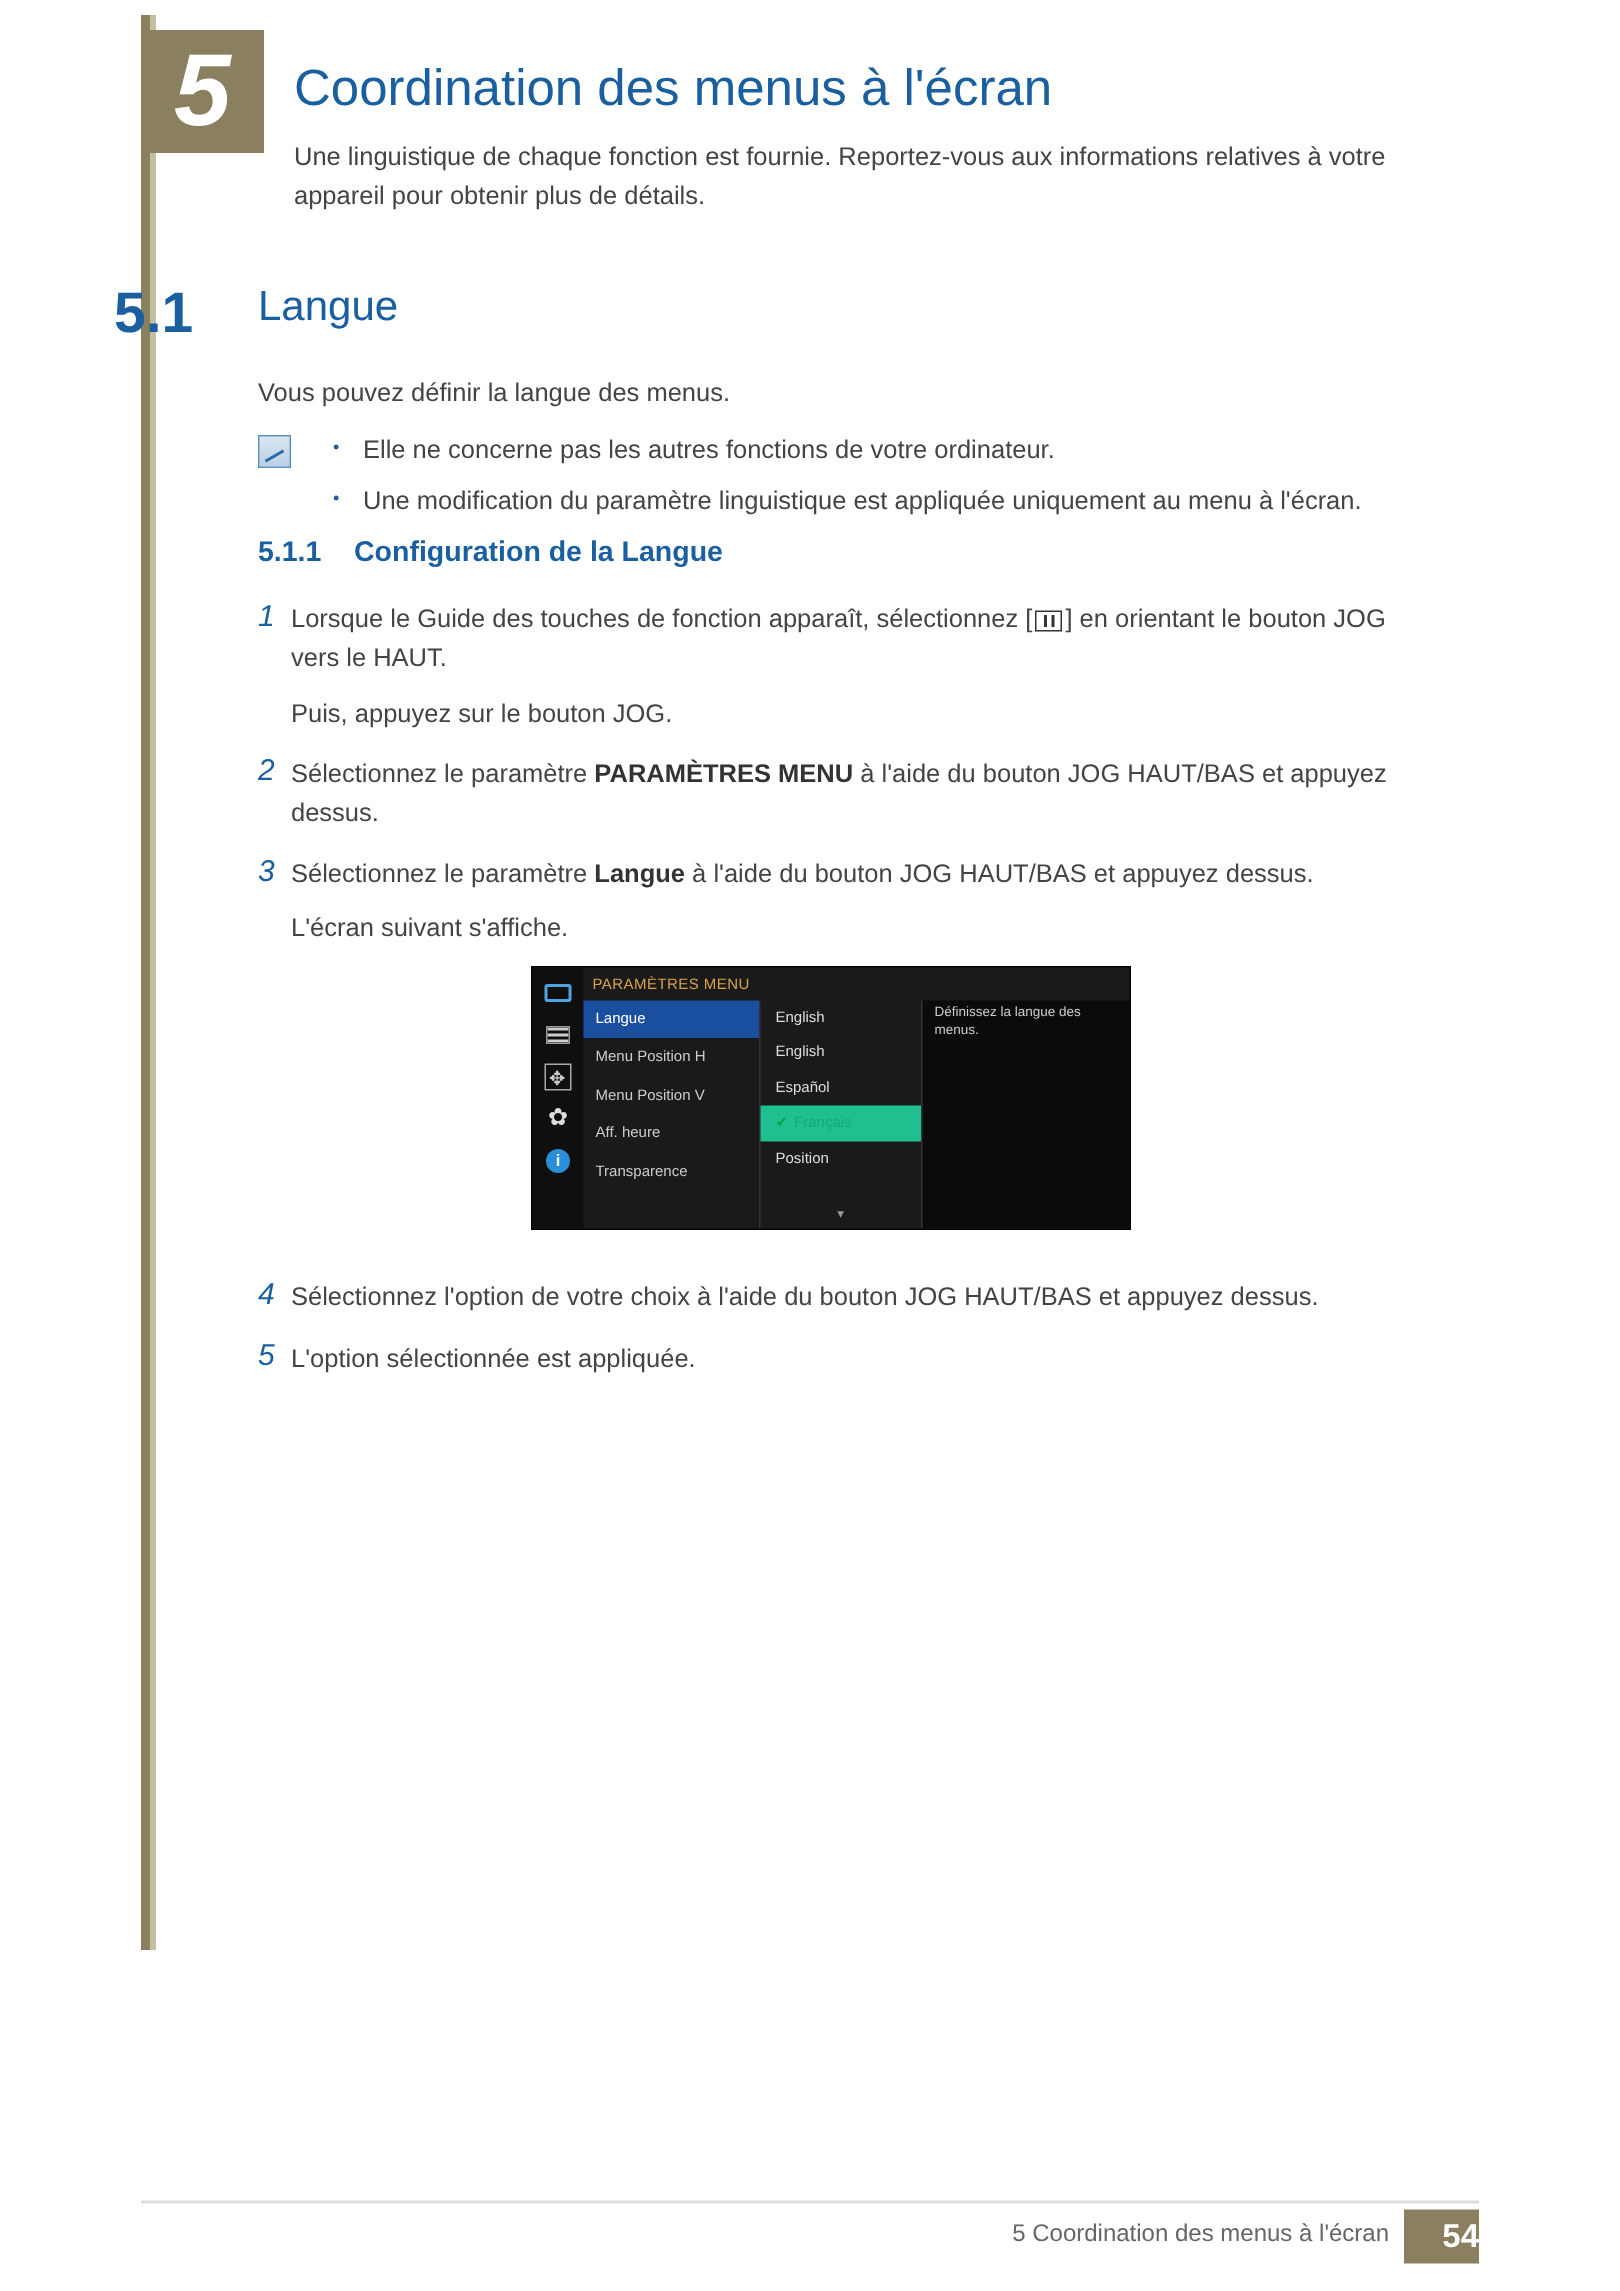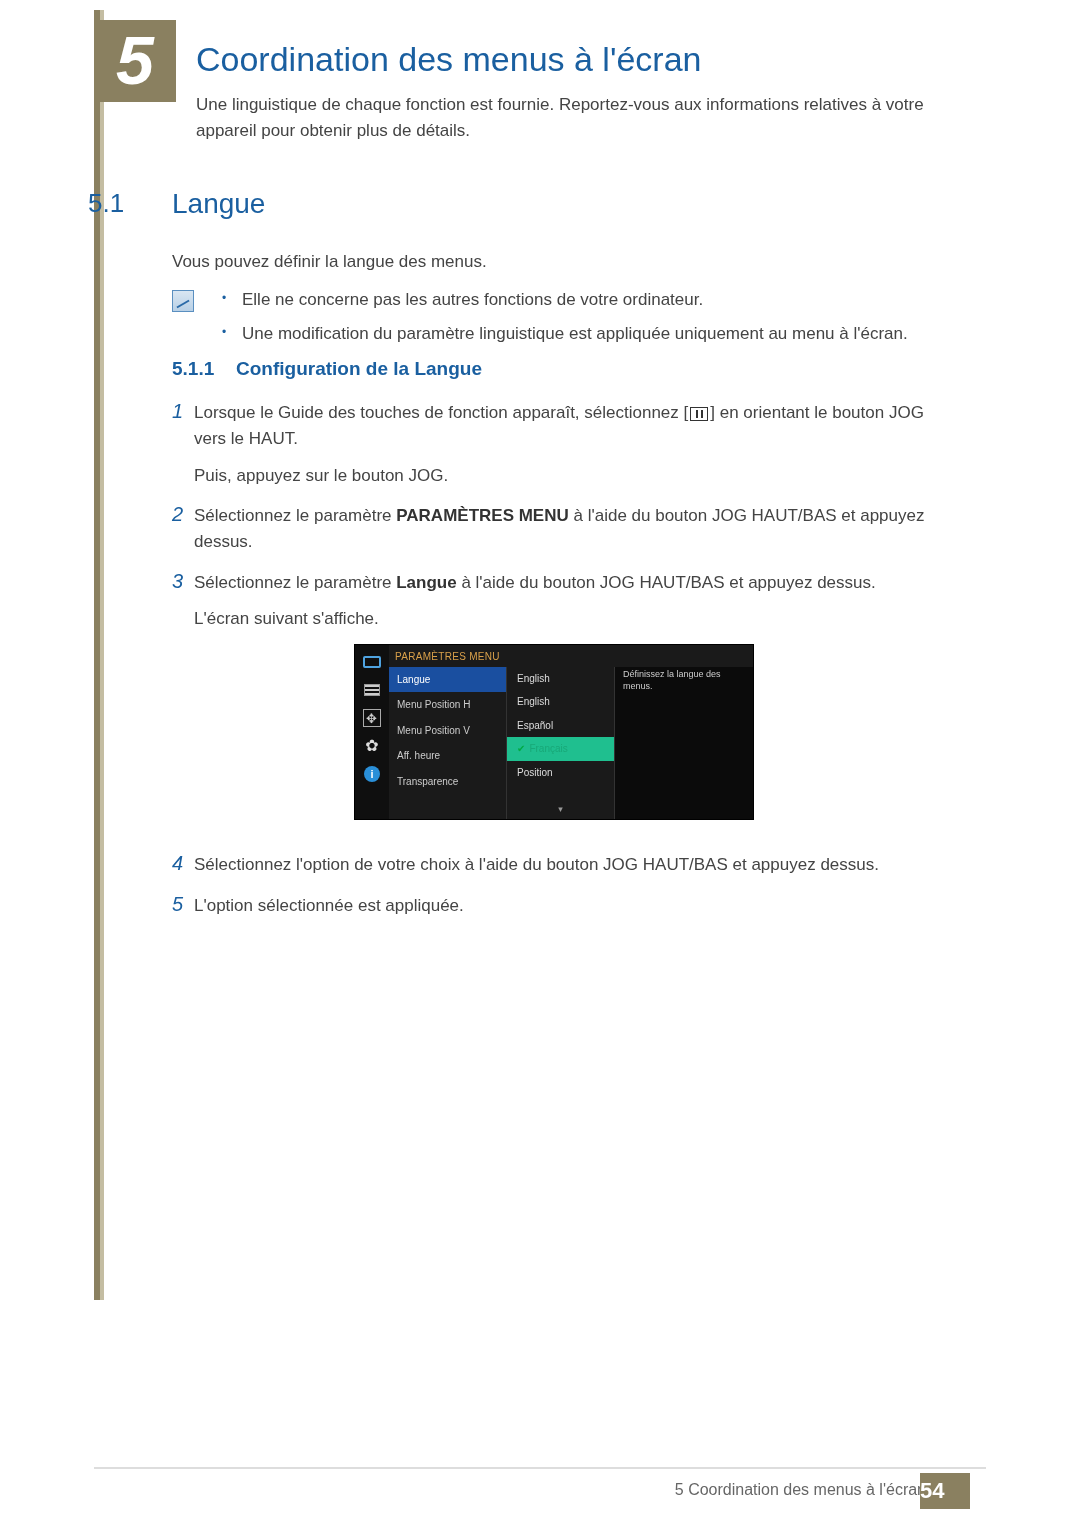"5.1" .sec-num { font-size: 26px -> 38px; font-weight: 400 -> 700; left: 88px -> 76px }
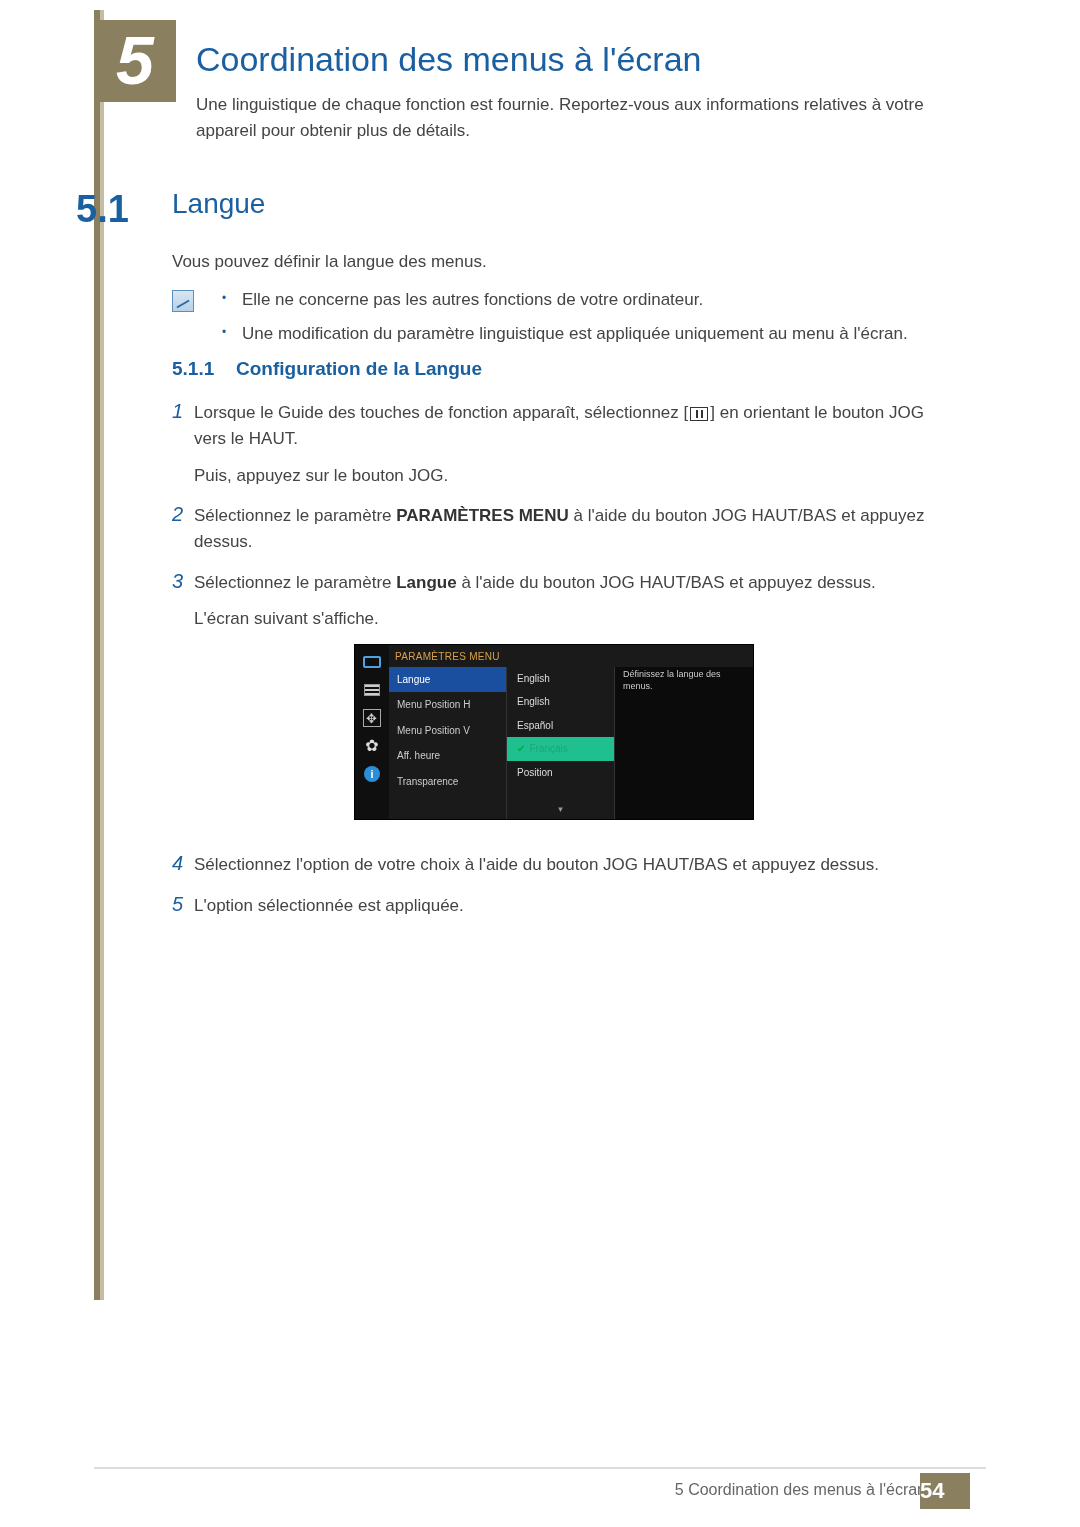"54" .footer-page { right: 110px -> 94px; text-align: left -> right }
